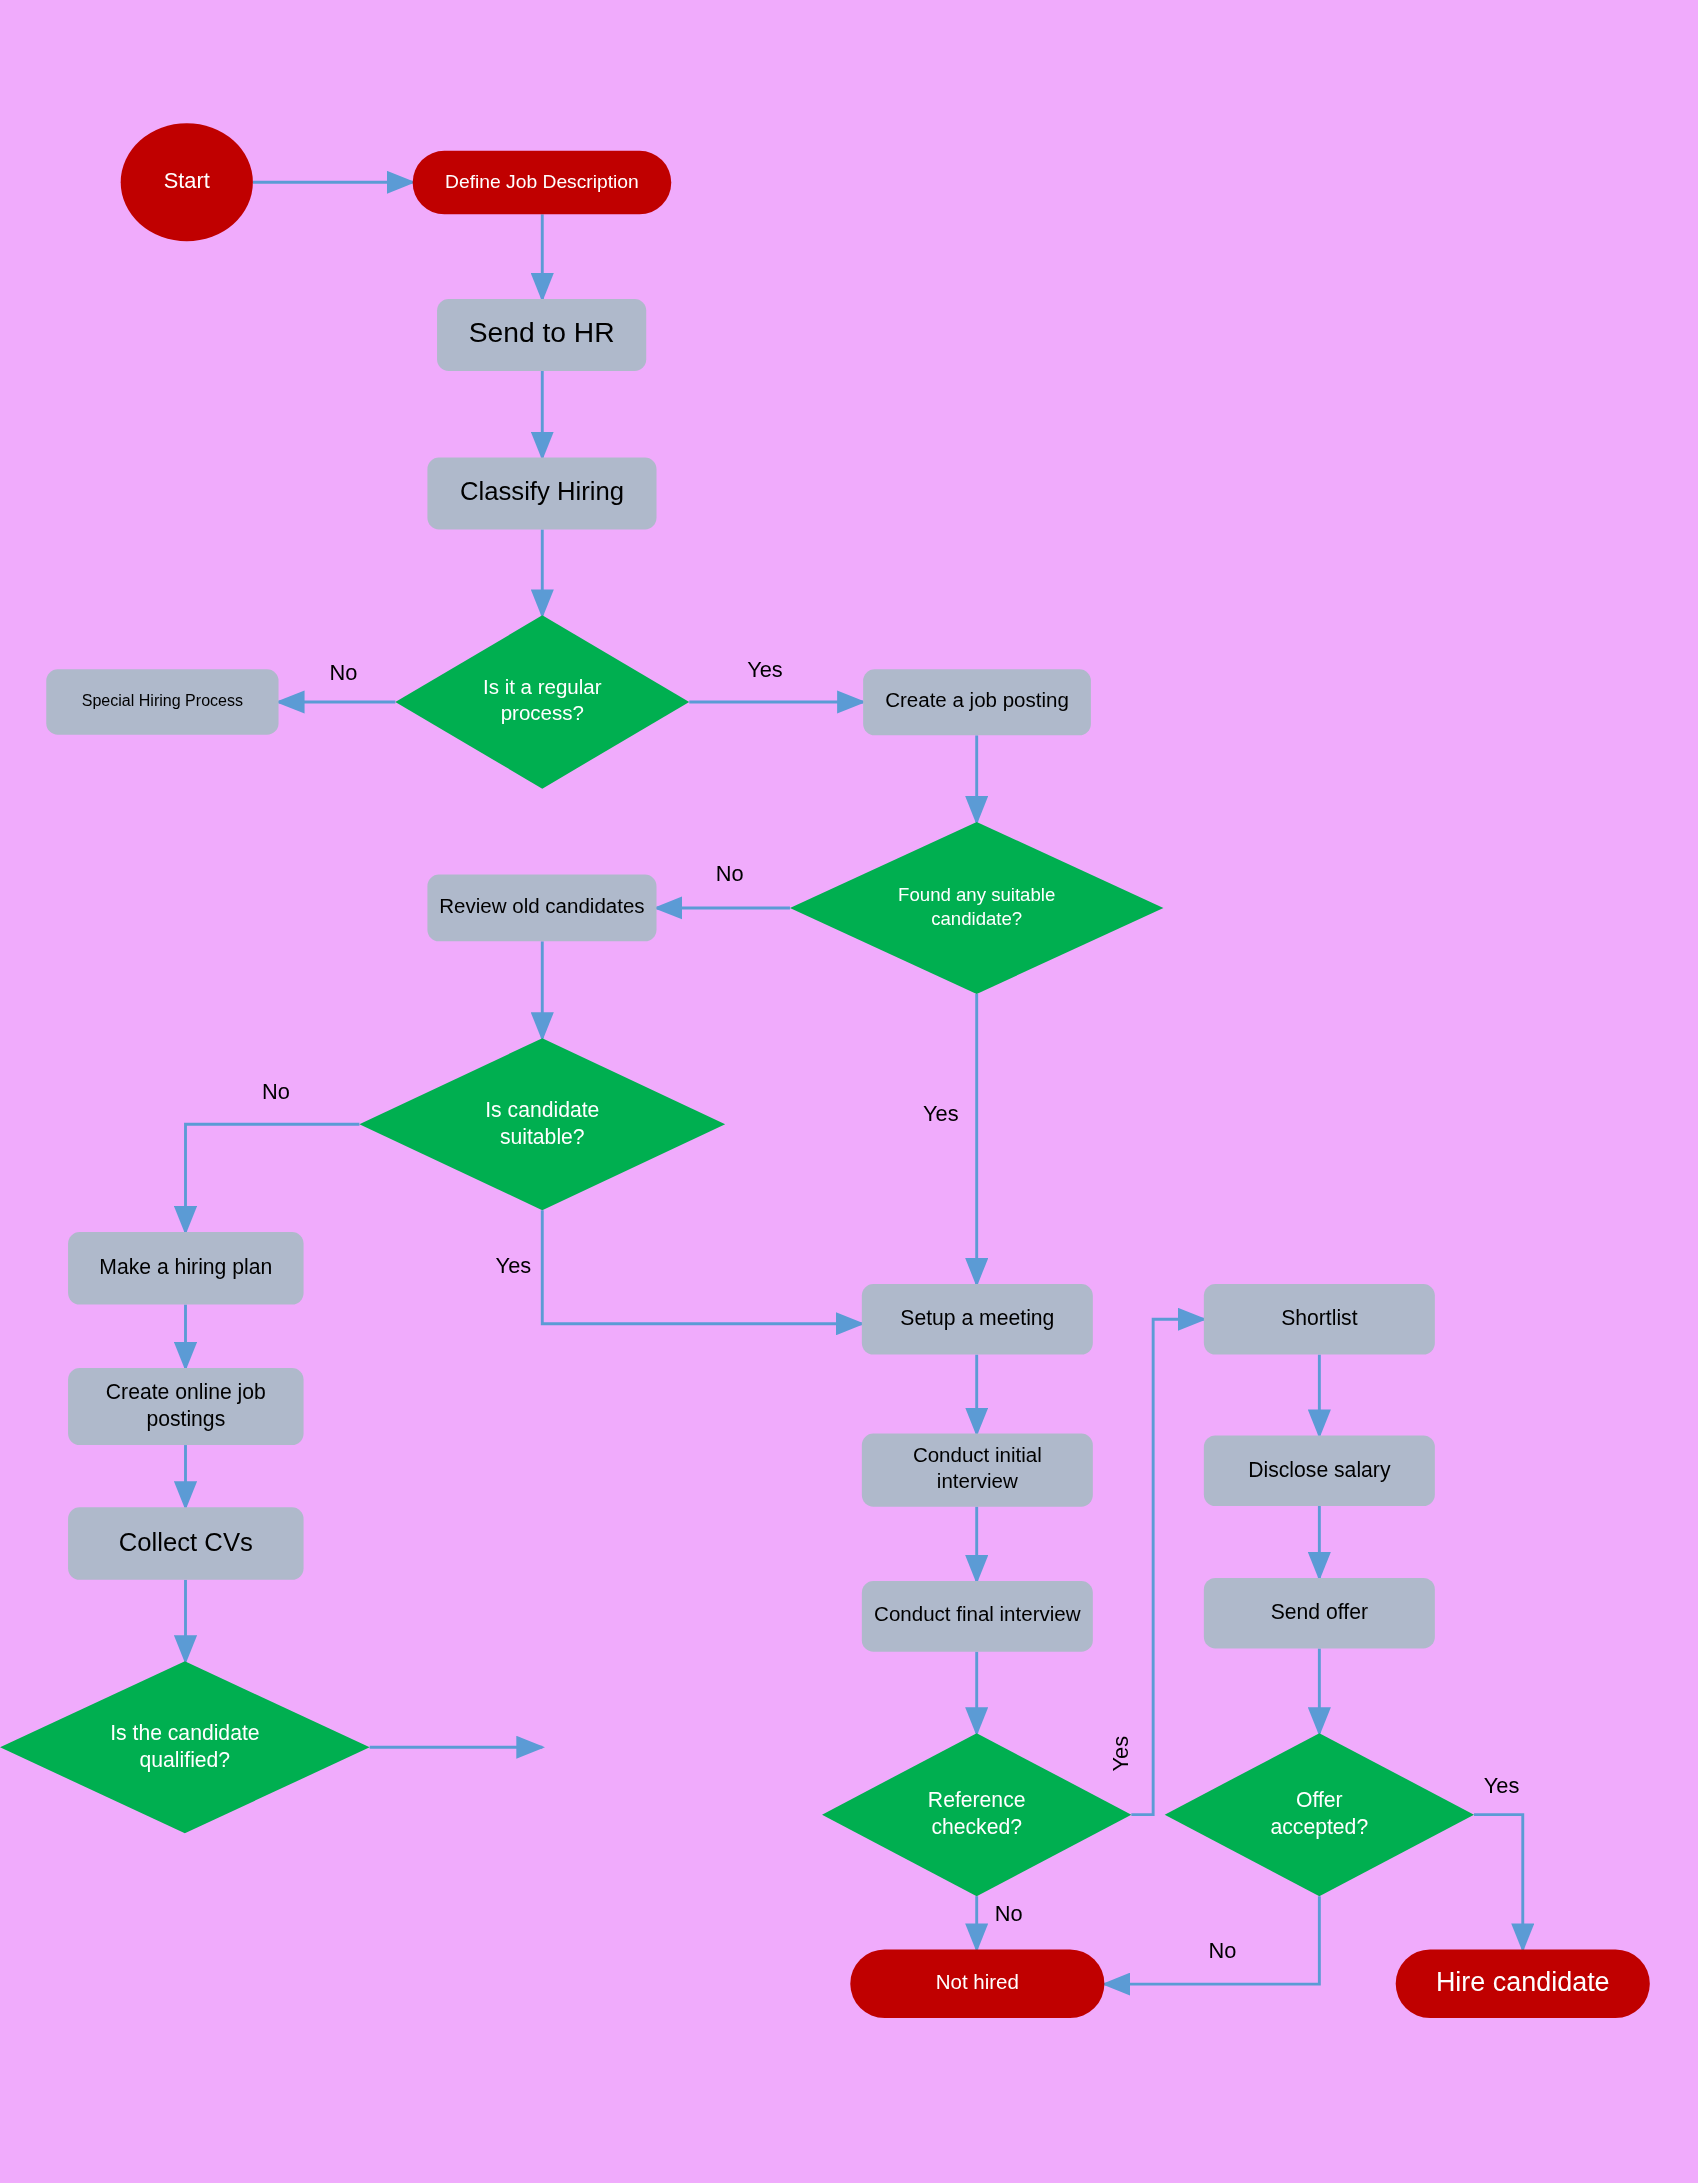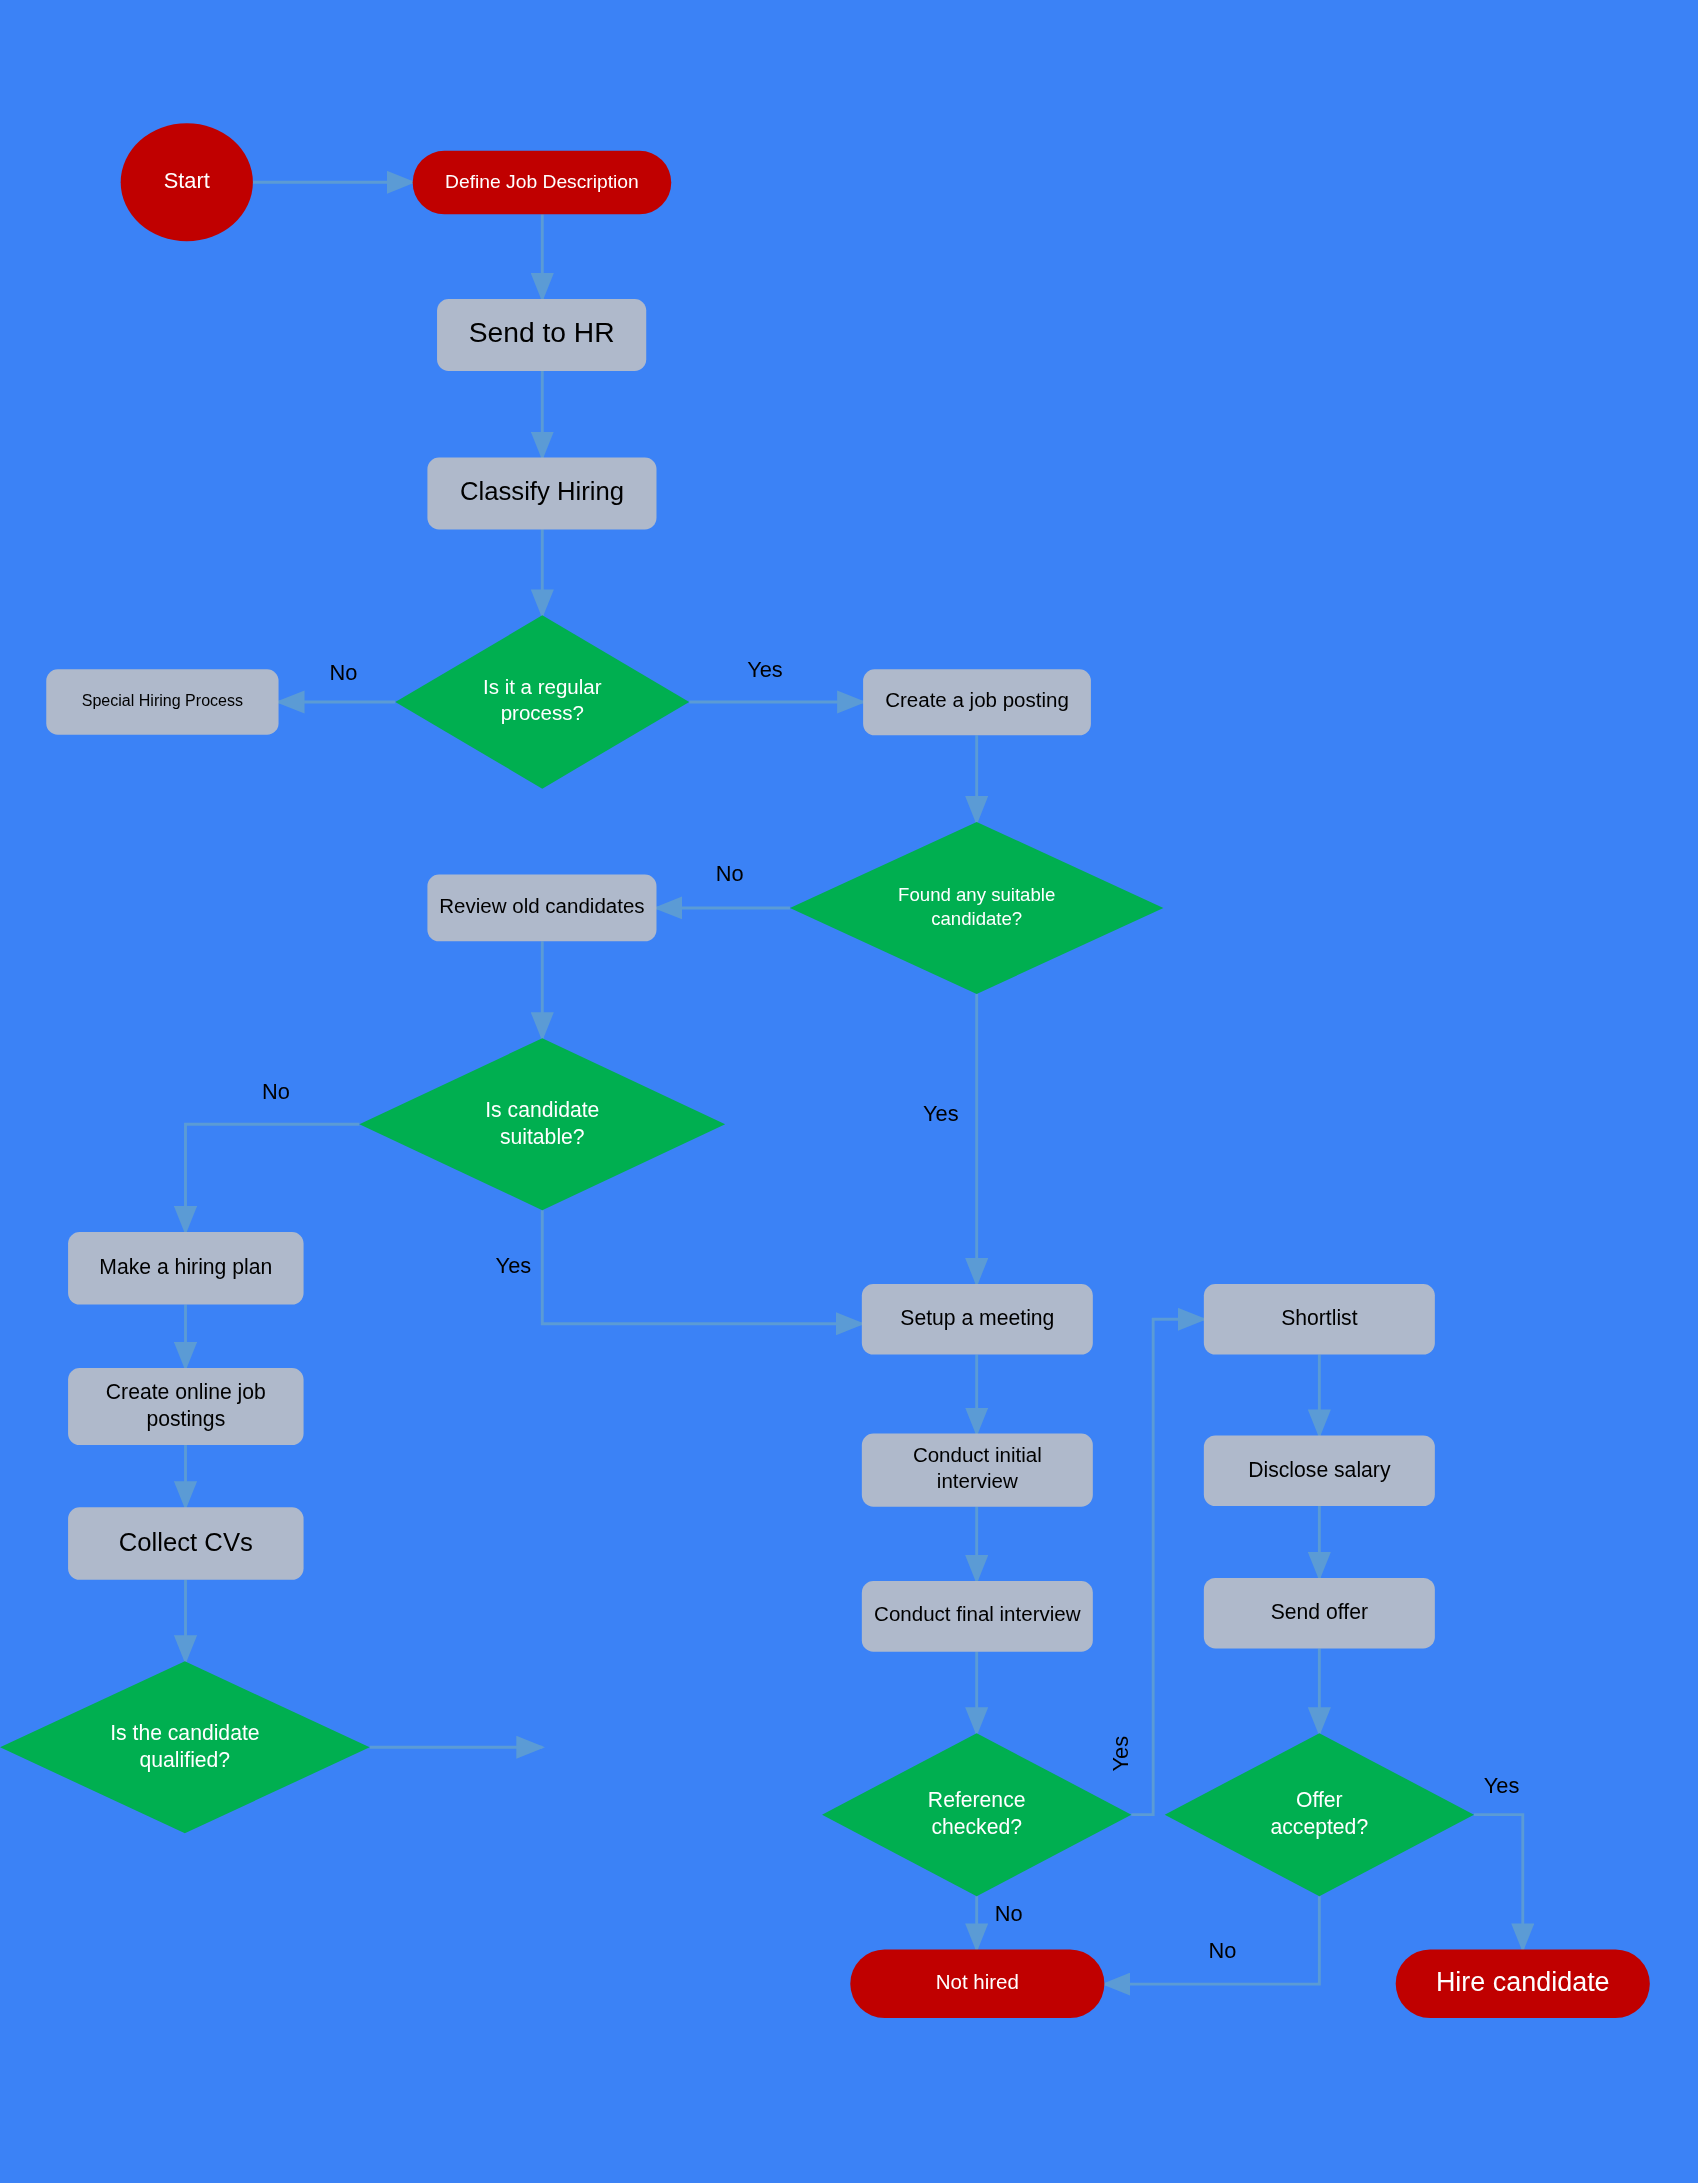"Start" #flowchart-root { background: #3b82f6 -> #f0abfc }
